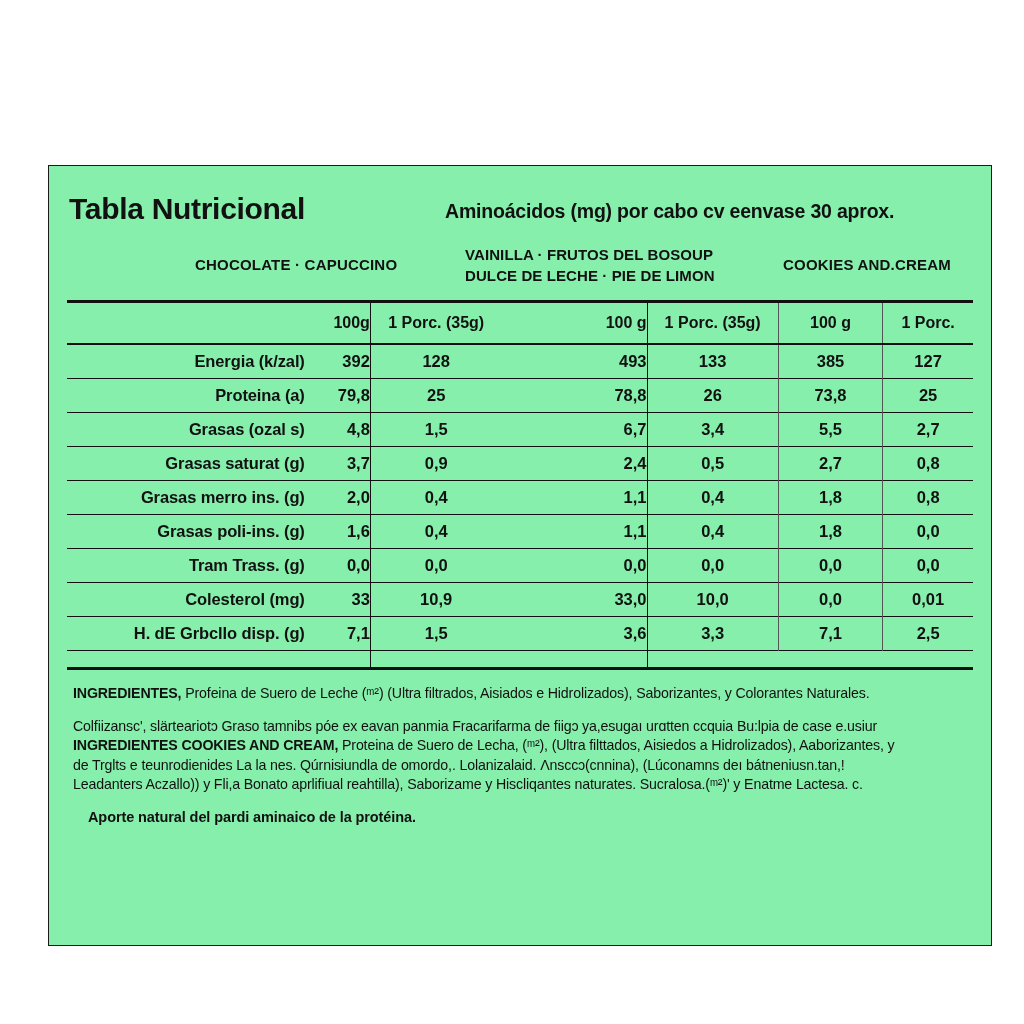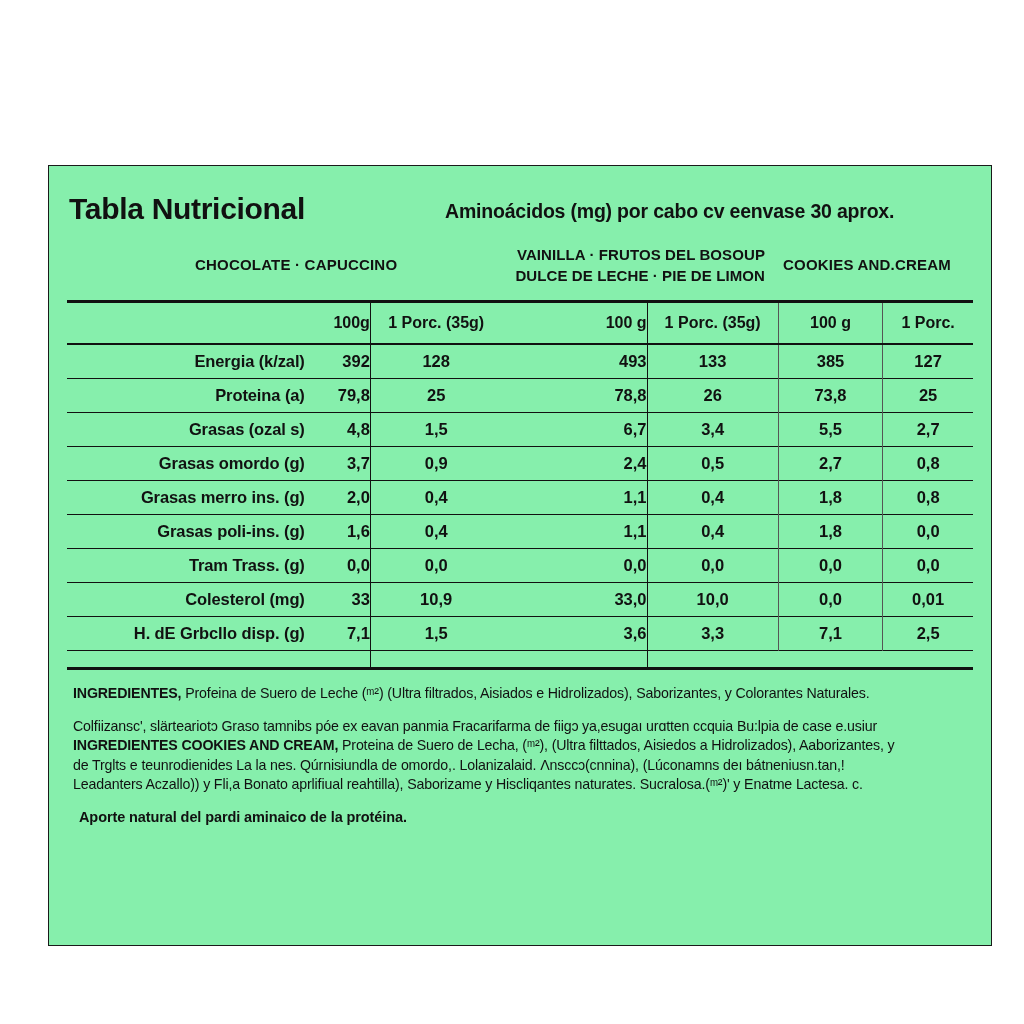"VAINILLA · FRUTOS DEL BOSOUP" .flav-mid { text-align: right -> left }
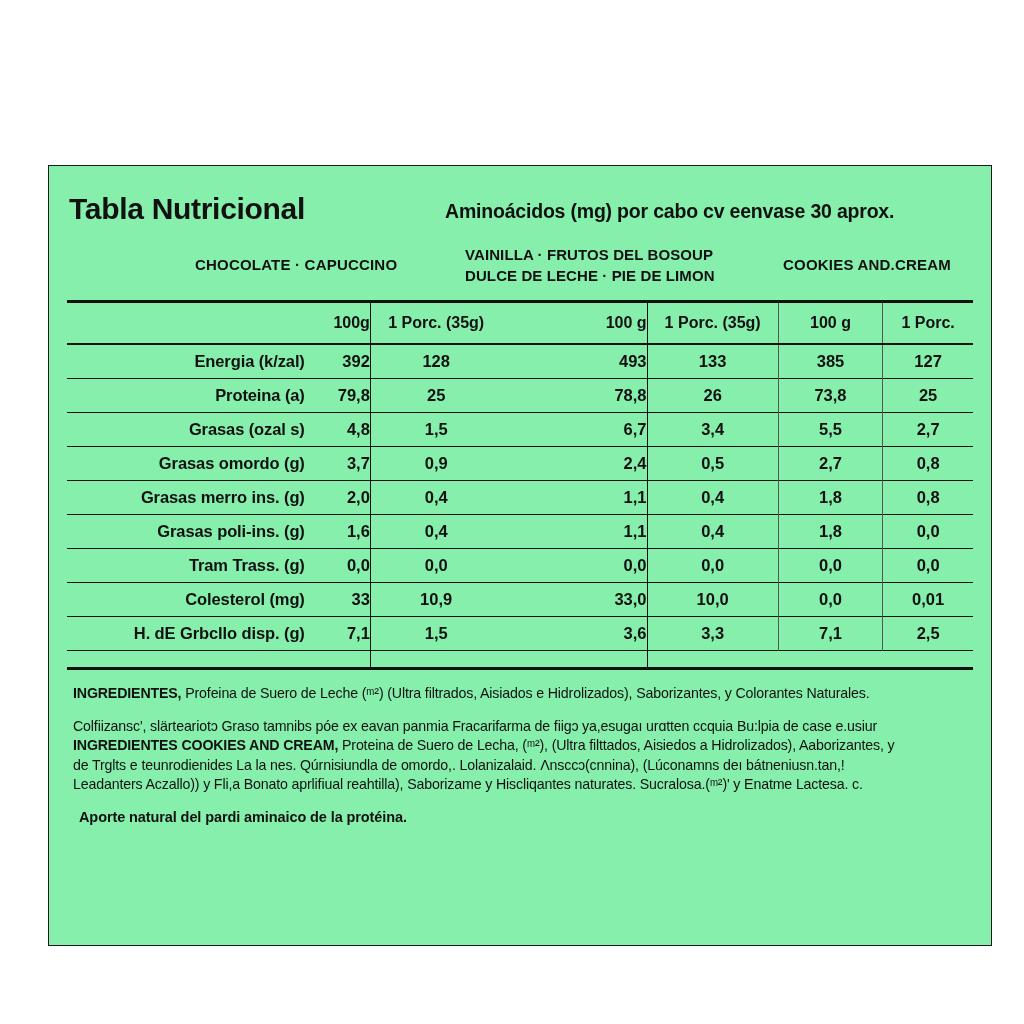"Grasas omordo (g)" td.lbl { text: omordo -> saturat }
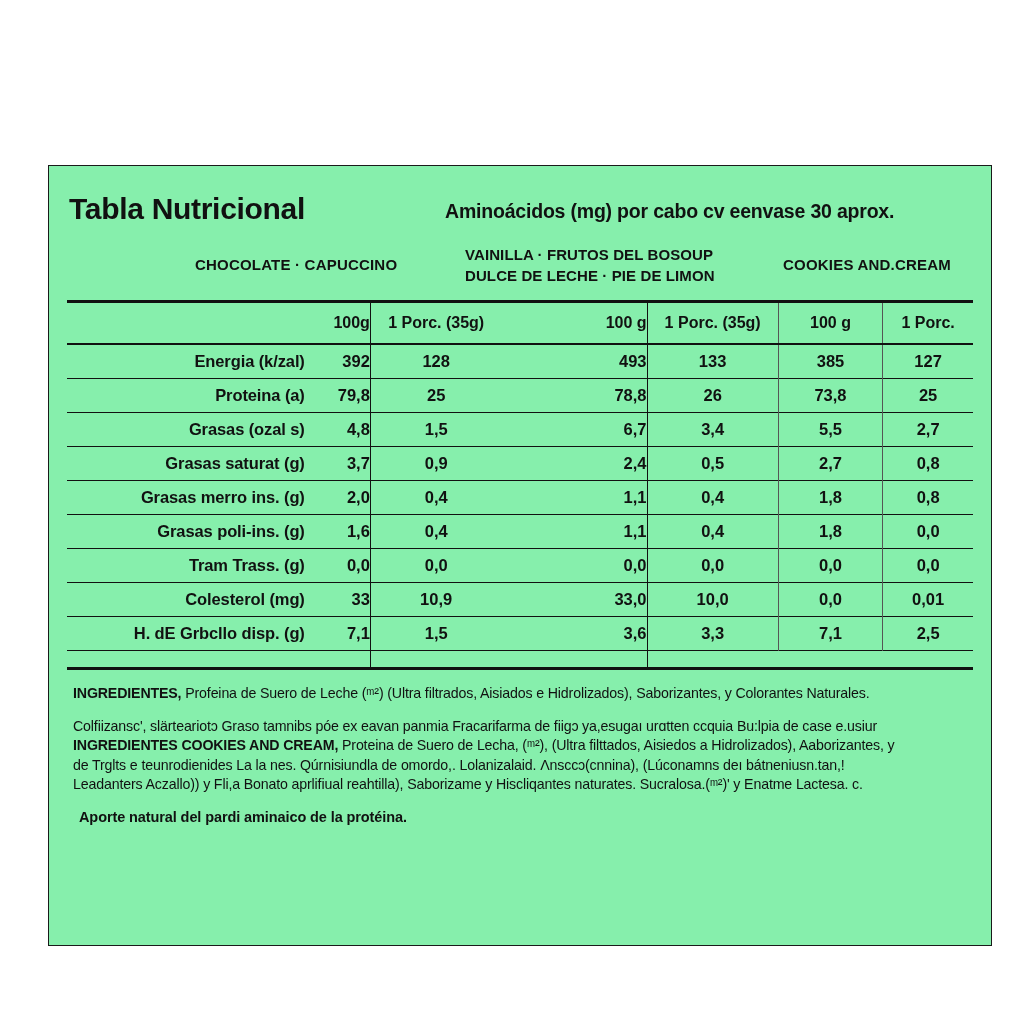"Aporte natural del pardi aminaico" .note { margin-left: none -> 9px }
